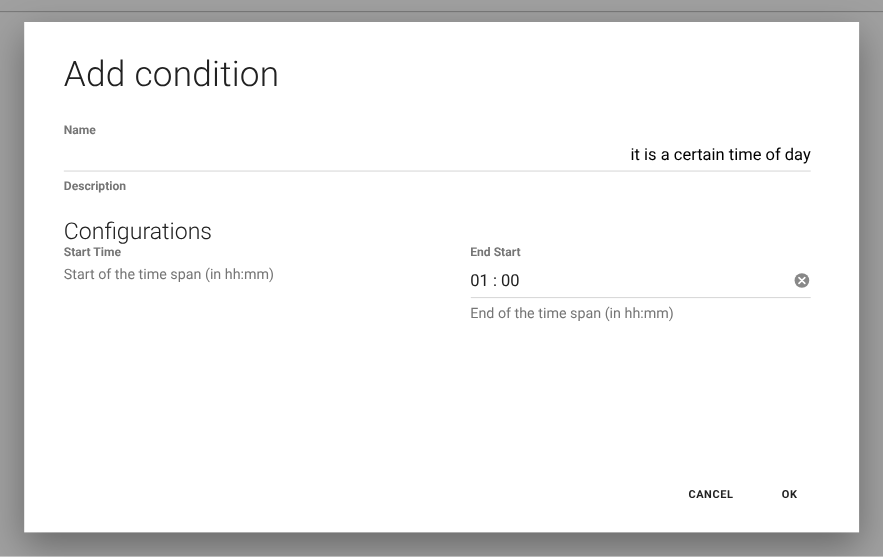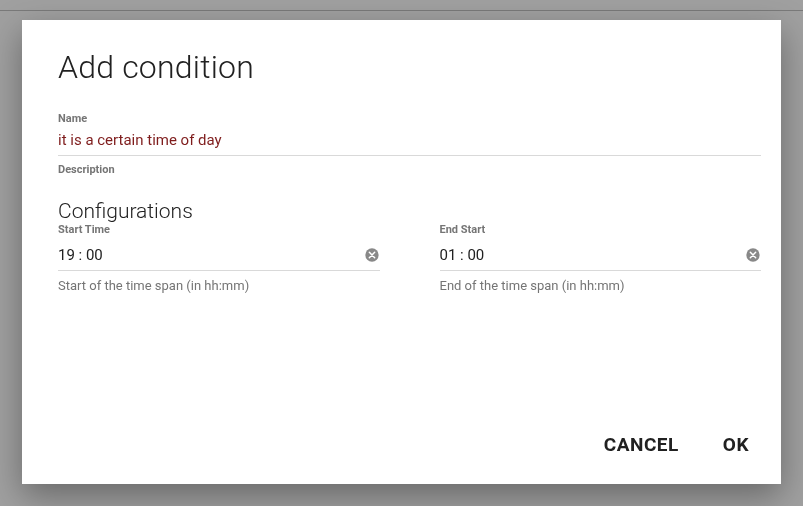"Add condition" .modal { padding: 28px 20px 20px 36px -> 28px 44px 20px 36px }
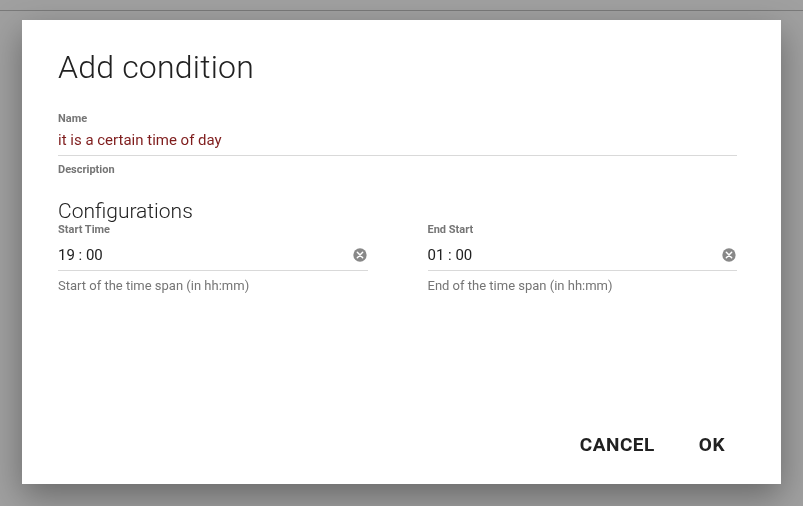"it is a certain time" .text-value { color: #7f1d1d -> #000000; text-align: none -> right }
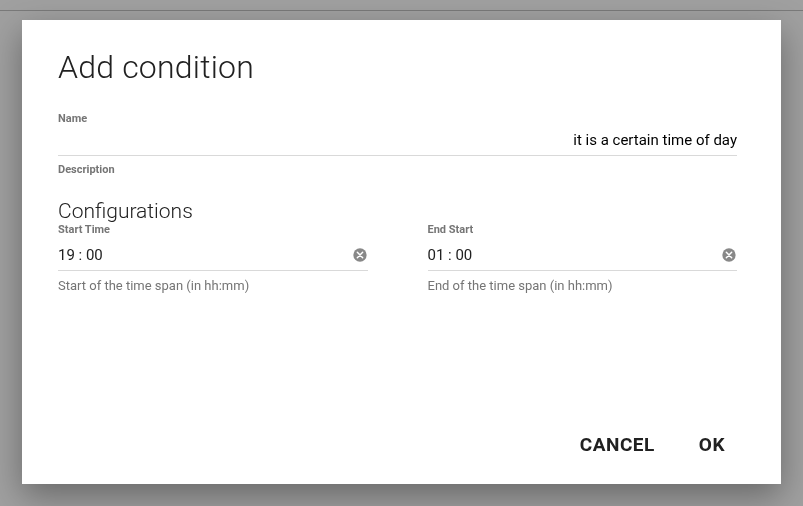"19 : 00" div.time-input-wrap { html: <div> <input> <span> <svg> <circle></circle> <path></path> </svg> </span> </div> -> none }
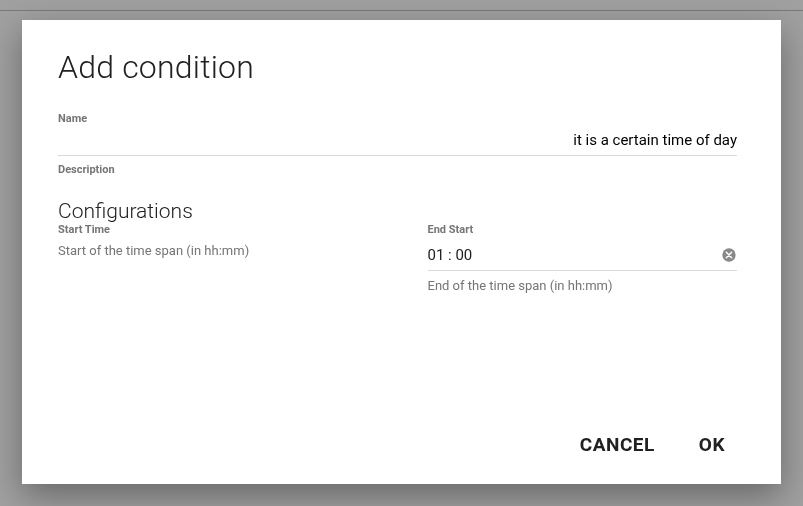"CANCEL" .btn { font-size: 19px -> 10px }
